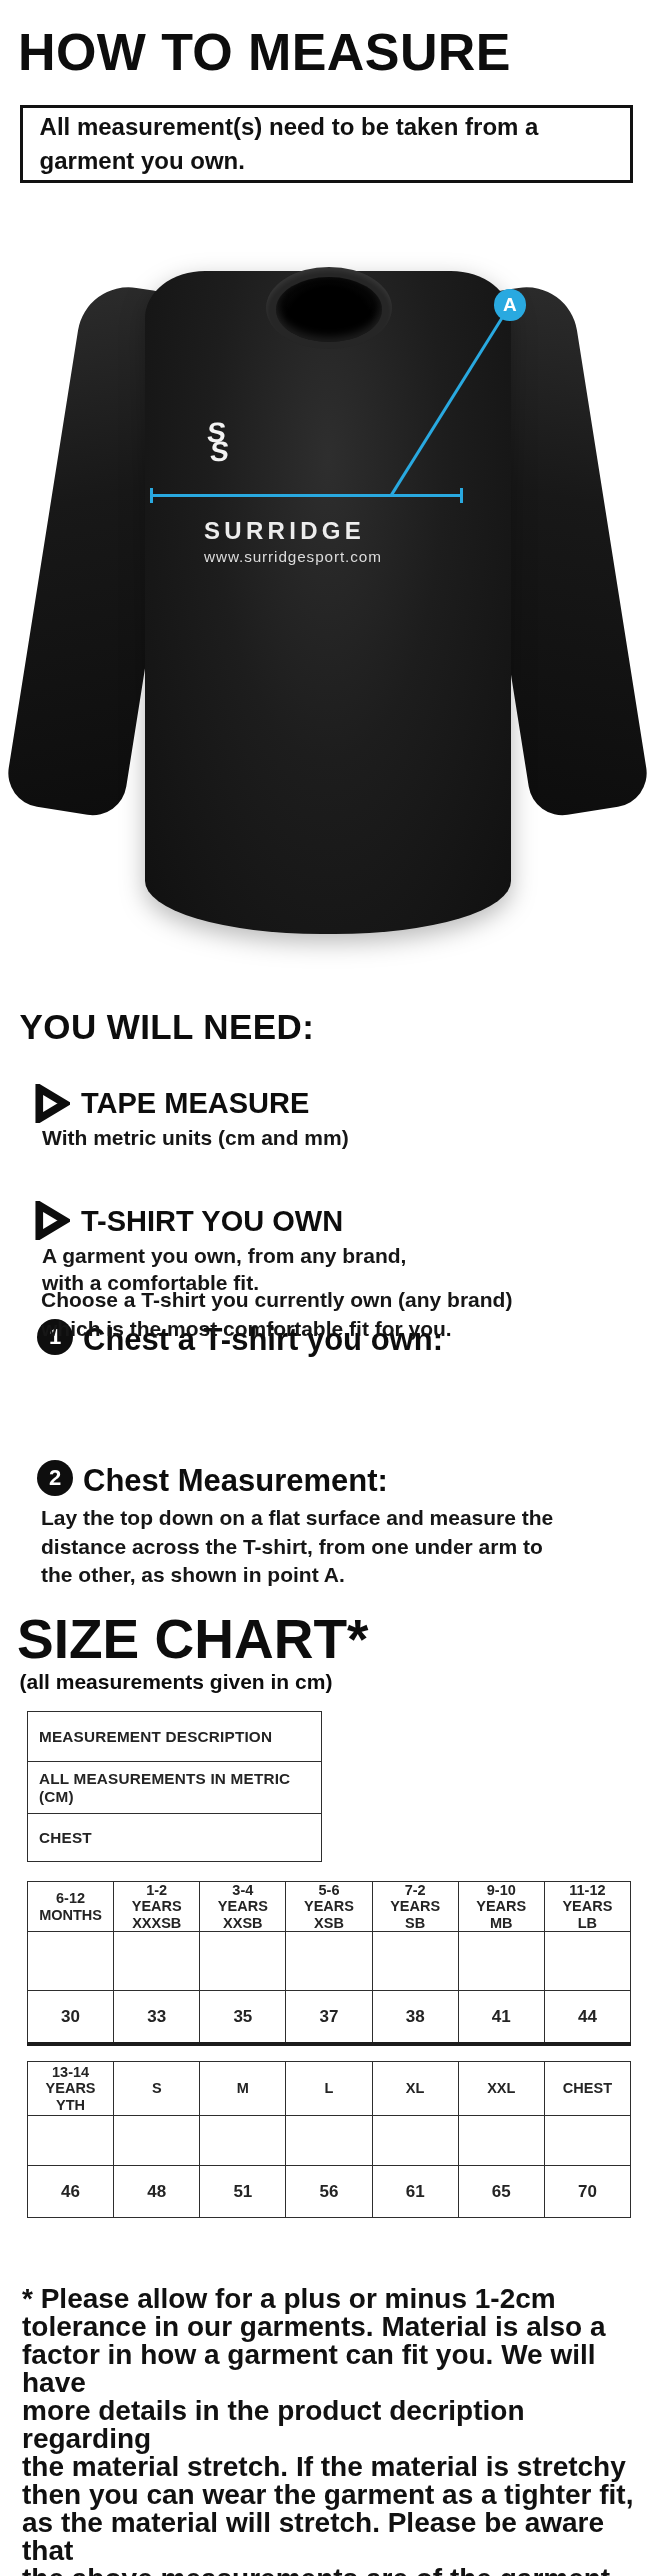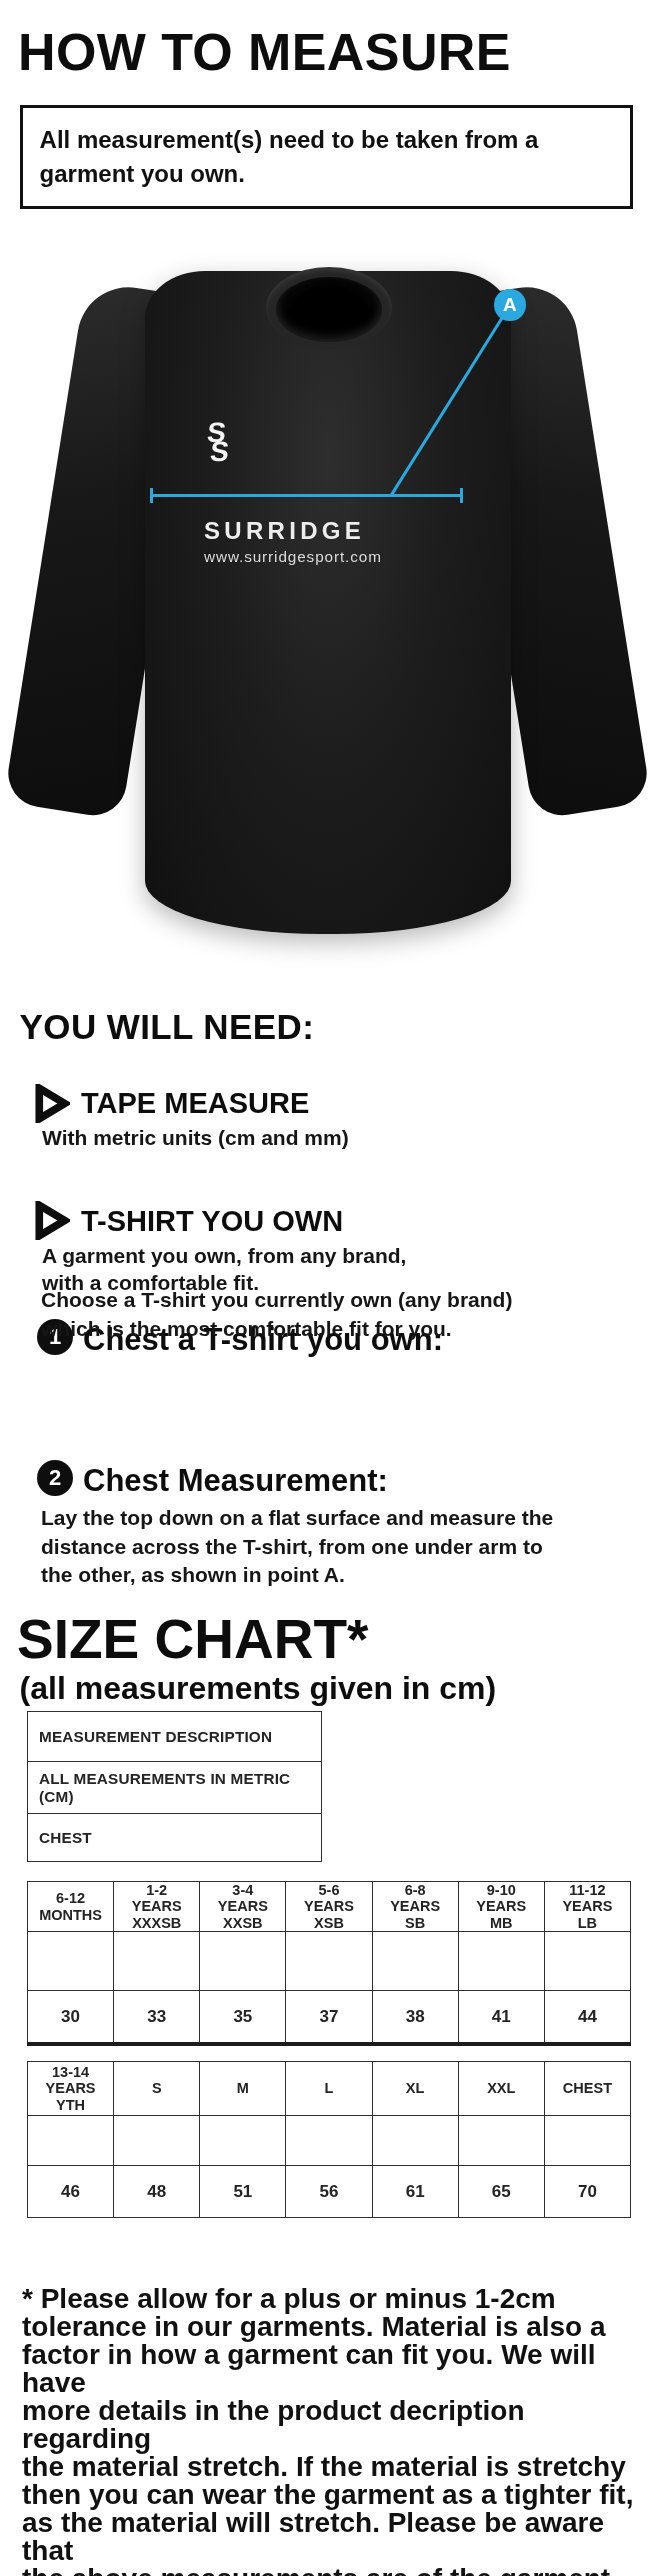"All measurement(s) need to be" .notice { padding: 15px 17px -> 2px 17px }
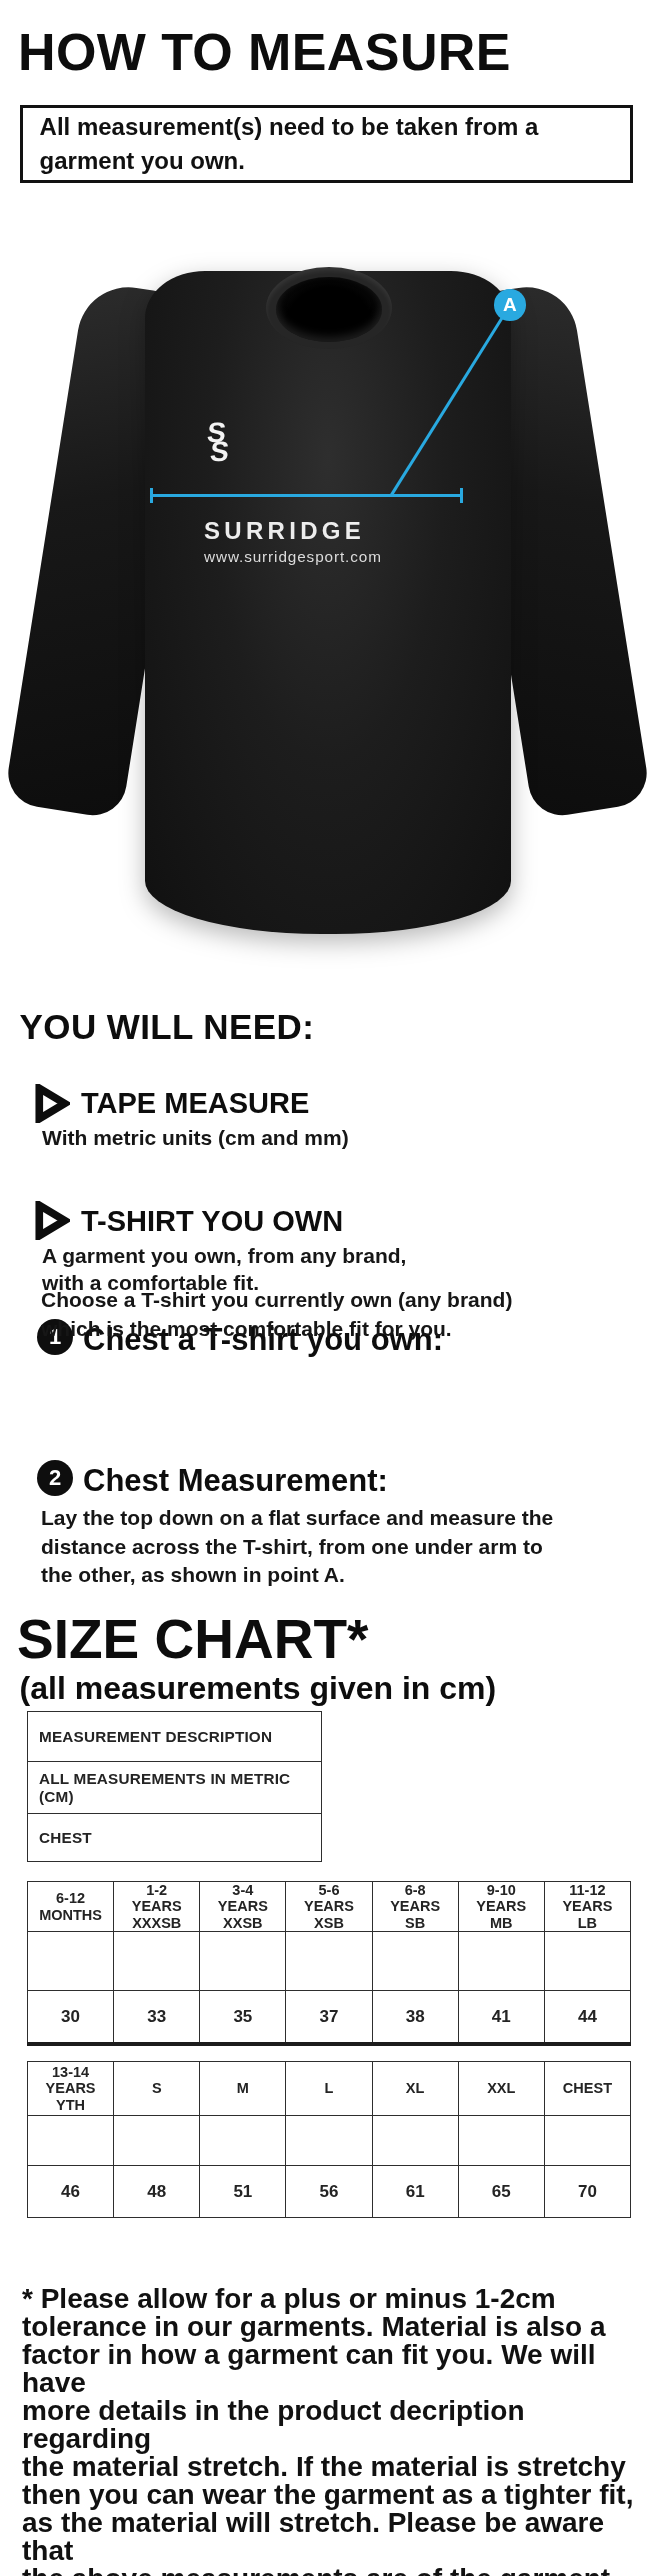"(all measurements given in cm)" .subtitle { font-size: 32px -> 21px }
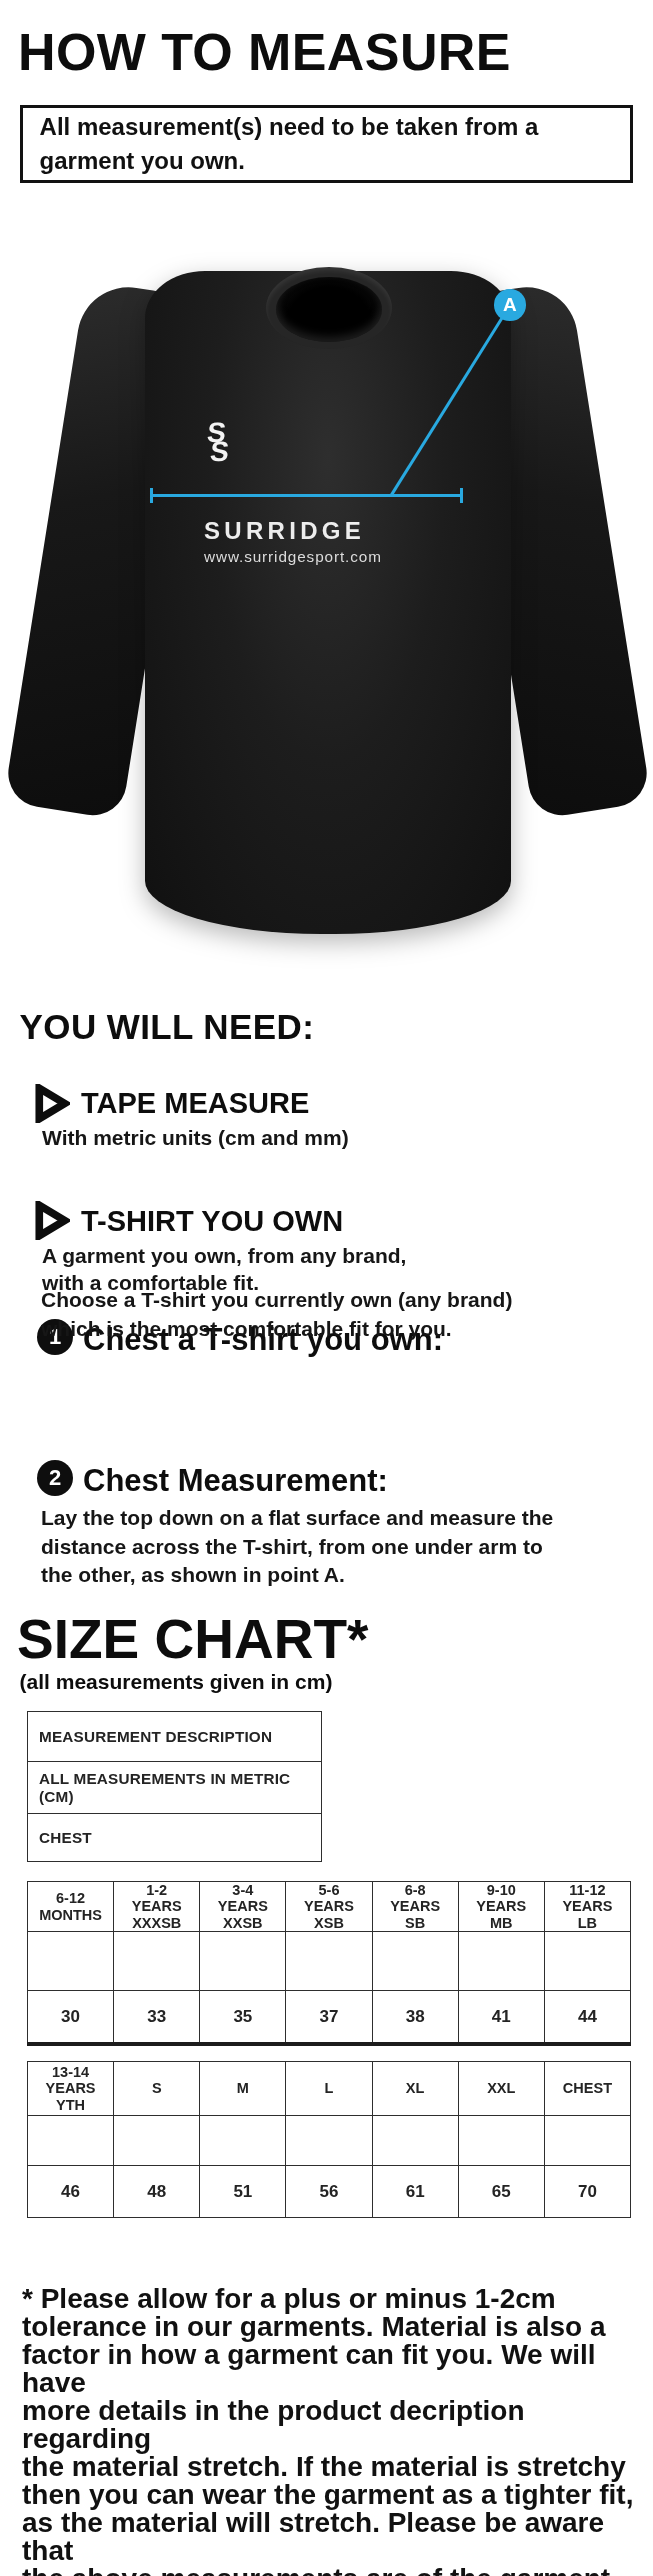"6-8" td { text: 6-8 -> 7-2 }
